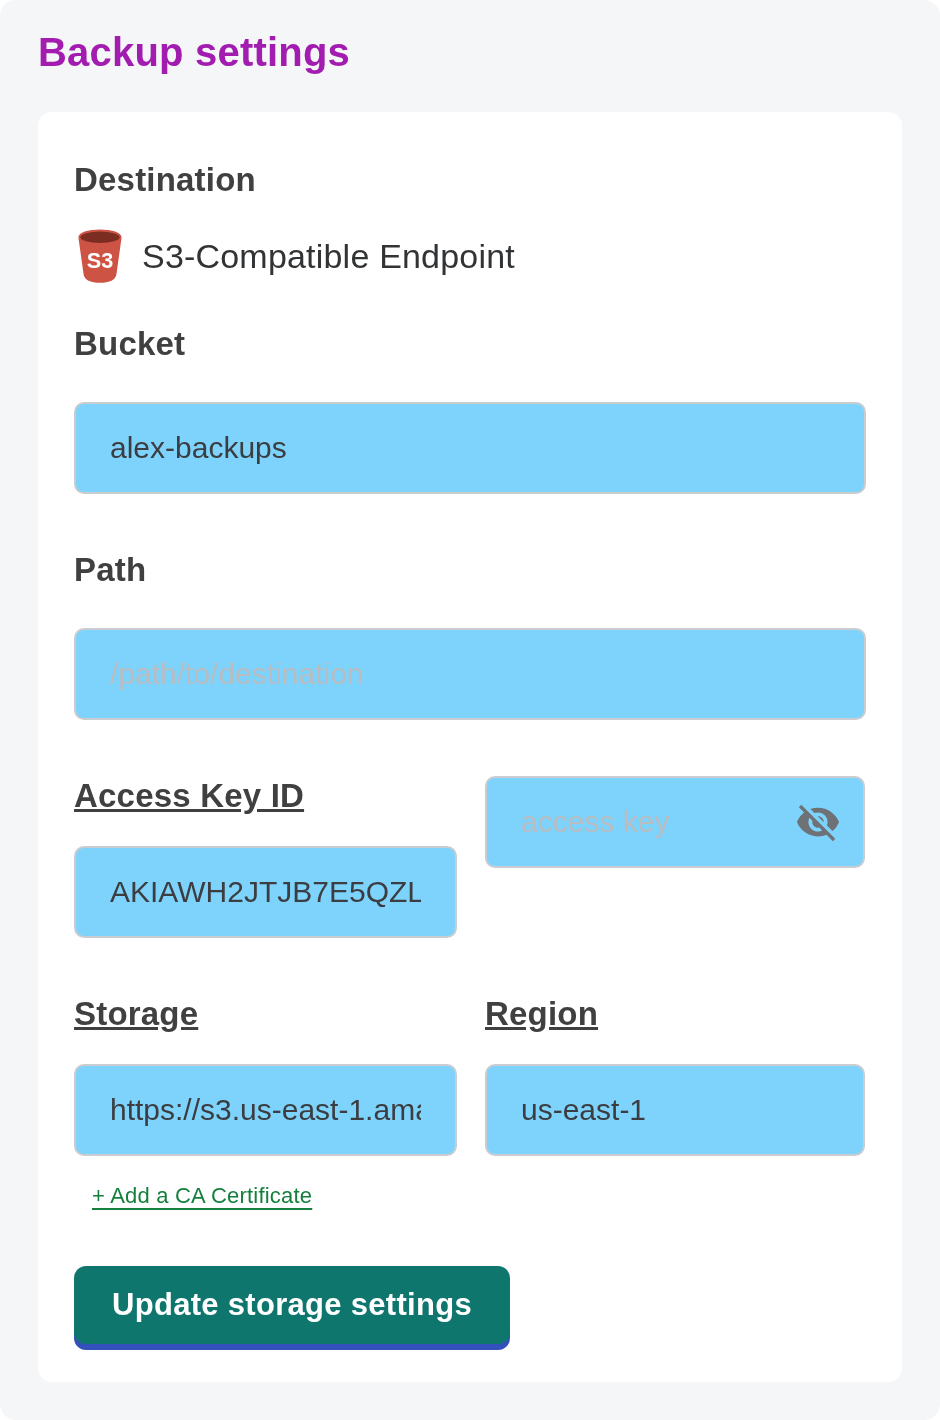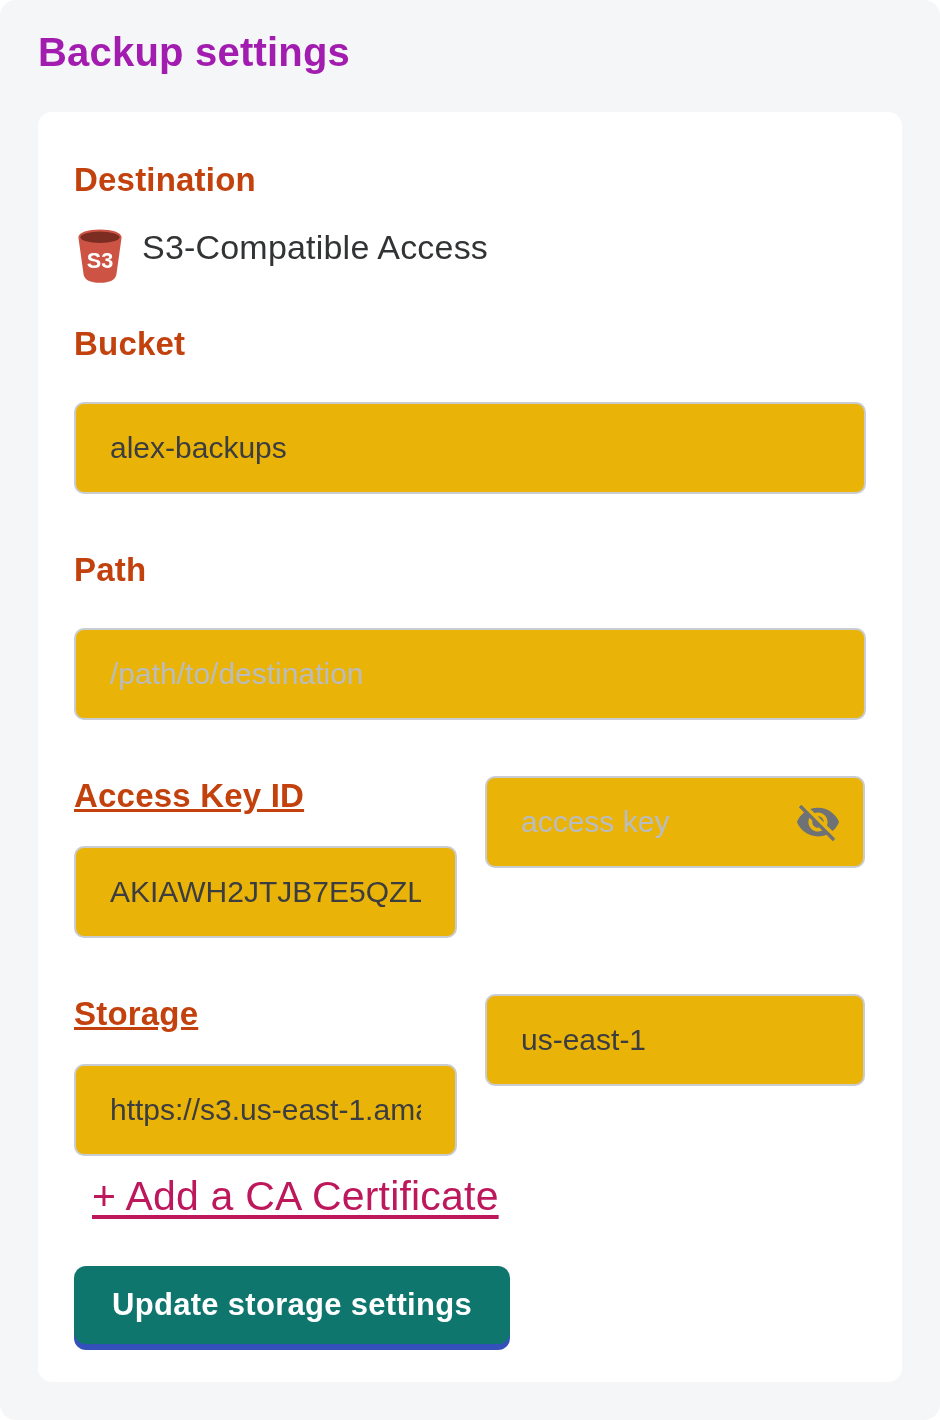"Destination" .field-label { color: #c2410c -> #404040 }
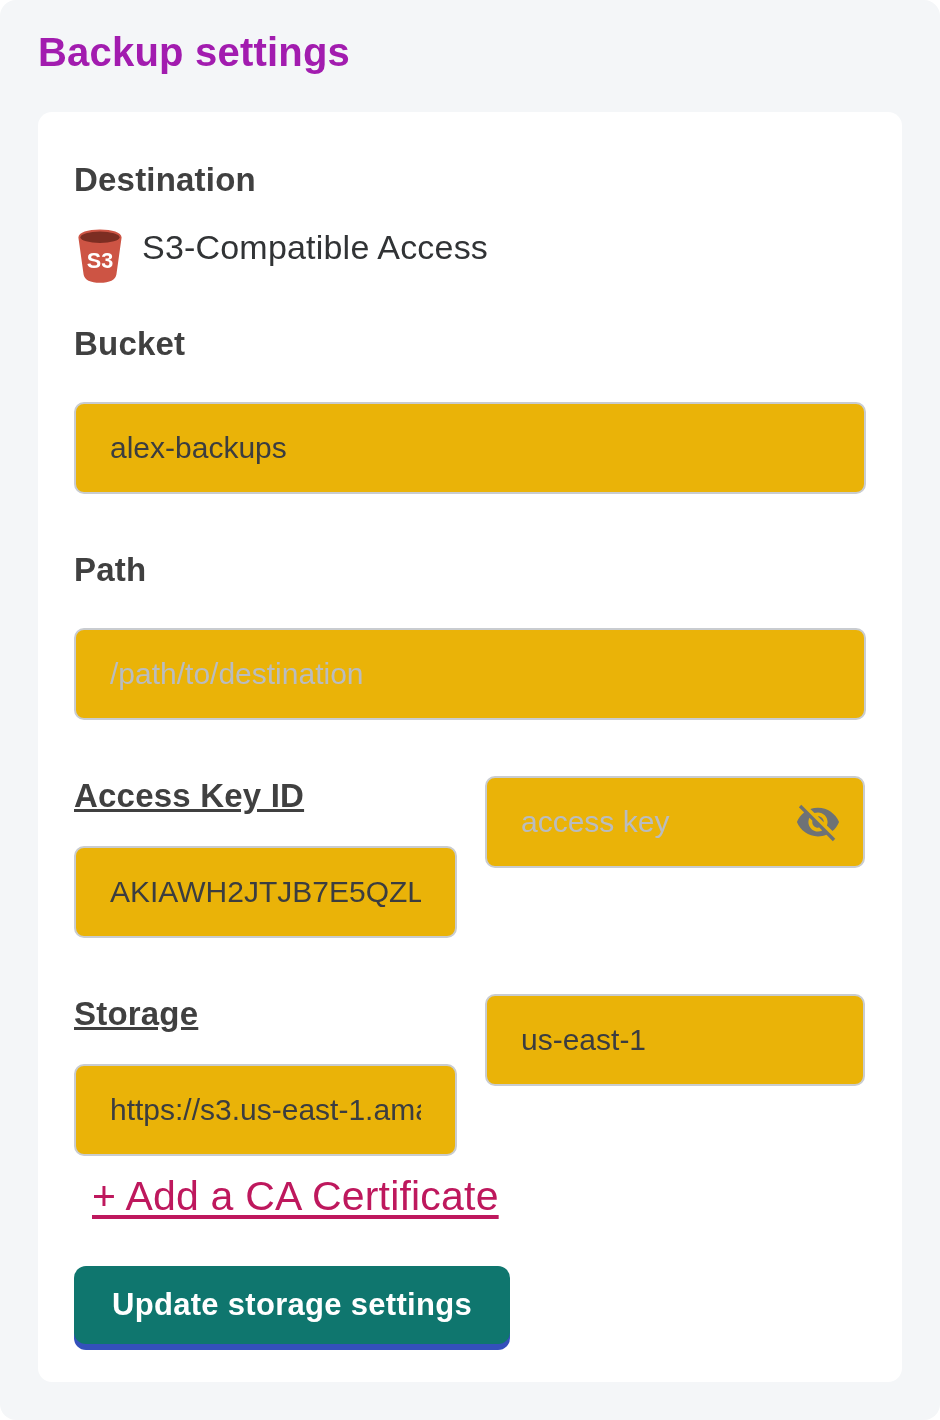"S3" .destination-row { align-items: flex-start -> center }
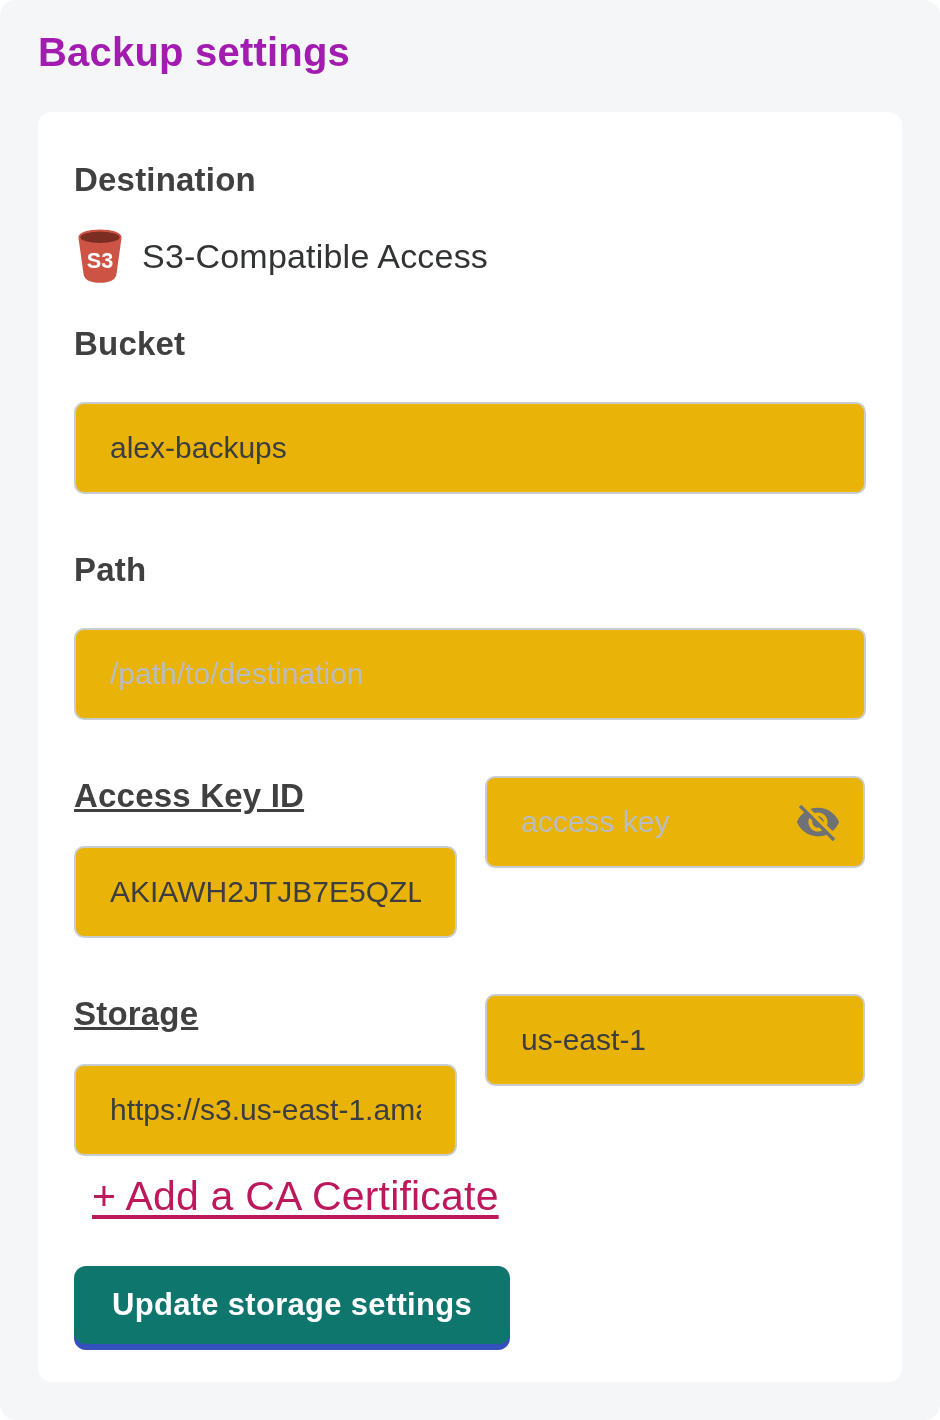"S3-Compatible Access" span.destination-value { text: Access -> Endpoint }
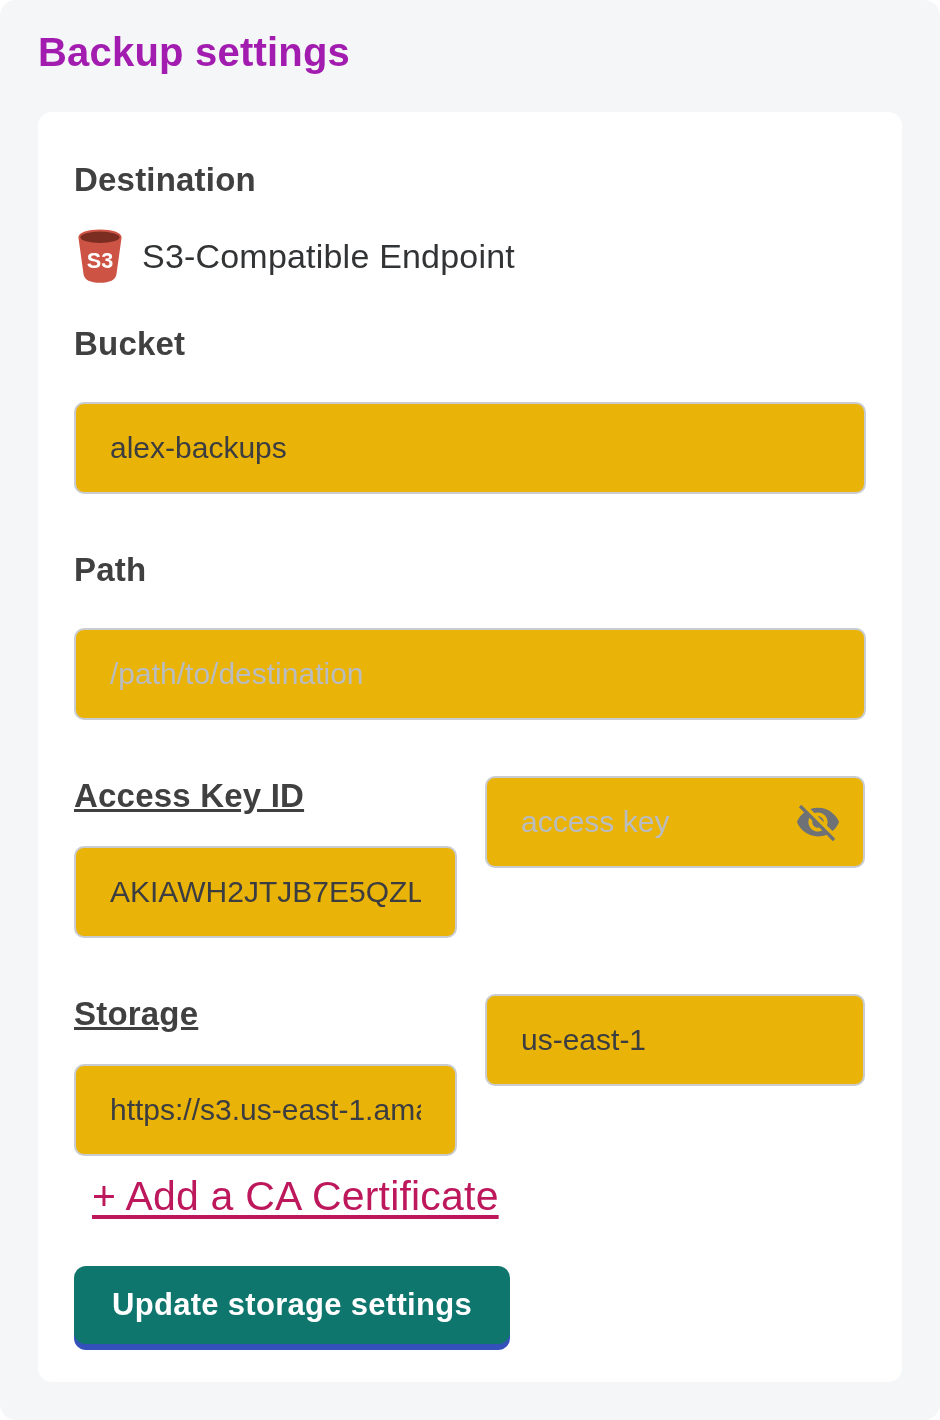"alex-backups" .text-input { background: #eab308 -> #7dd3fc }
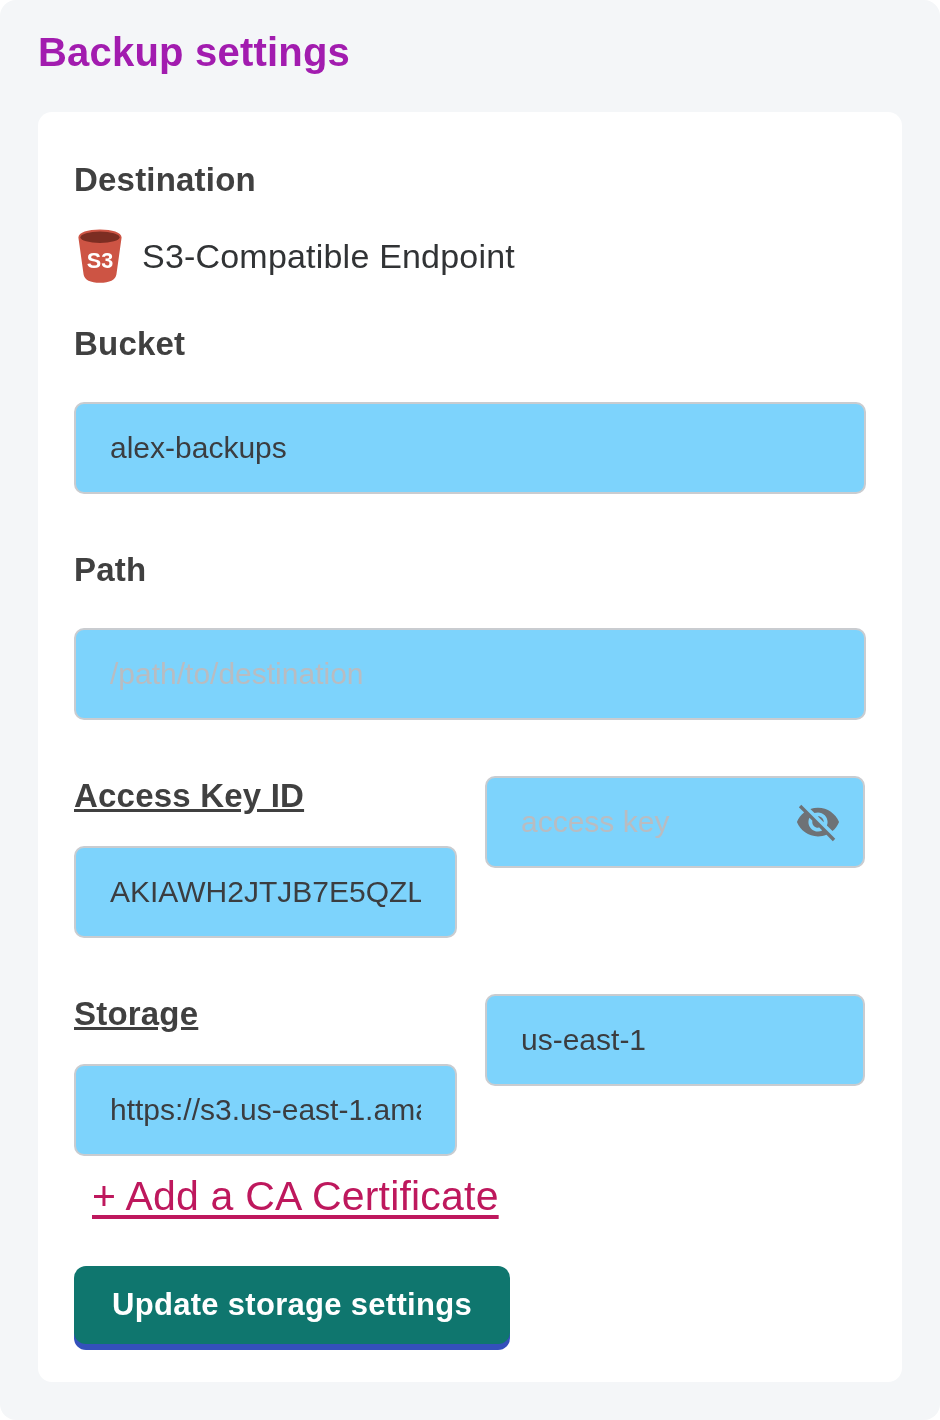"Region" label.field-label { html: none -> <label>Region</label> }
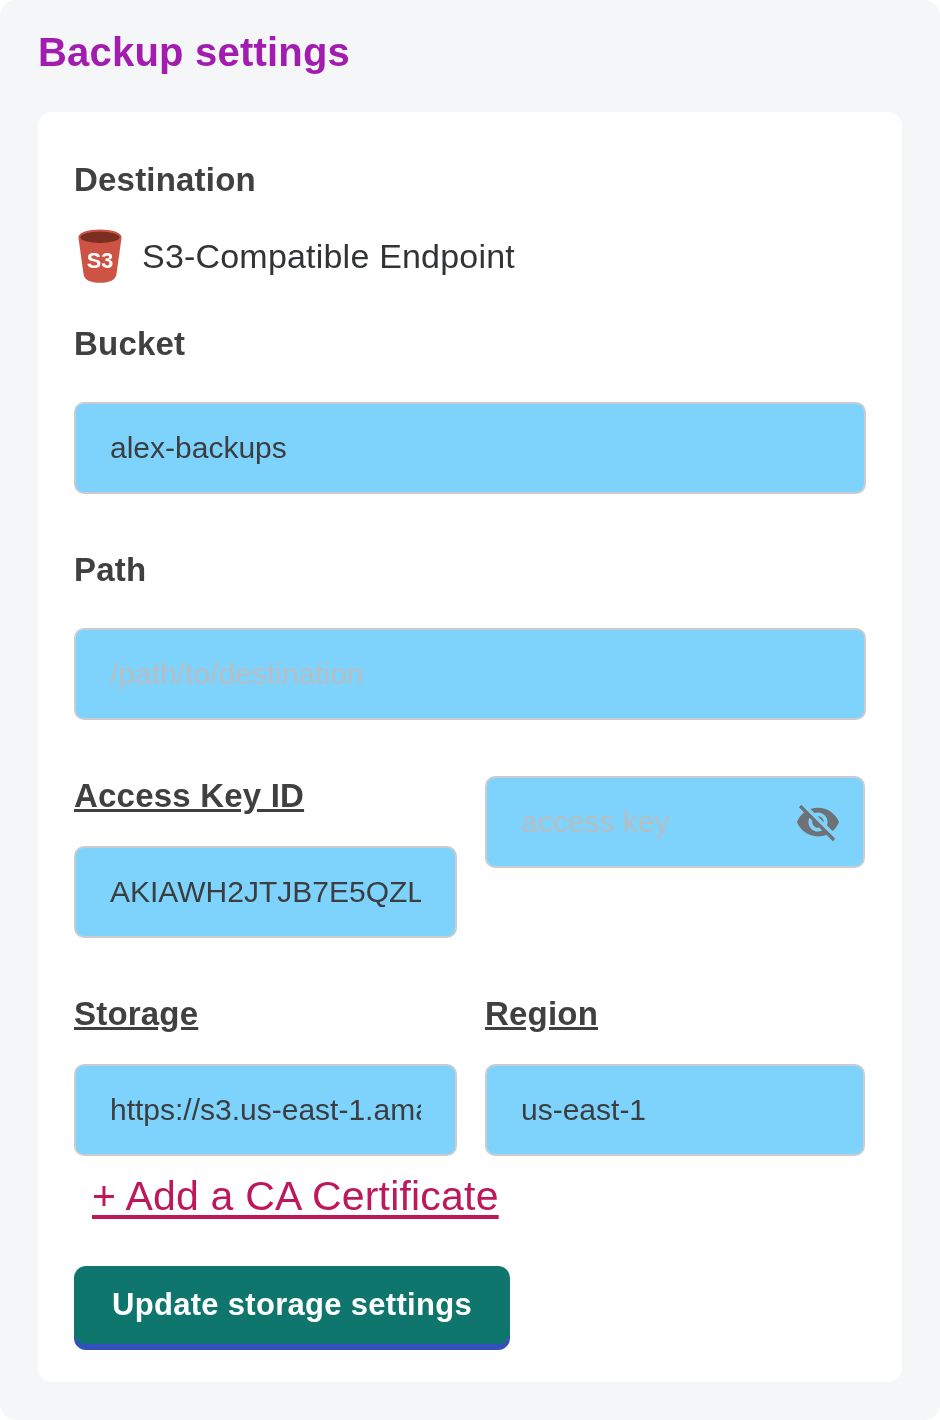"+ Add a CA Certificate" .ca-link { color: #be185d -> #15803d; font-size: 41px -> 22px }
